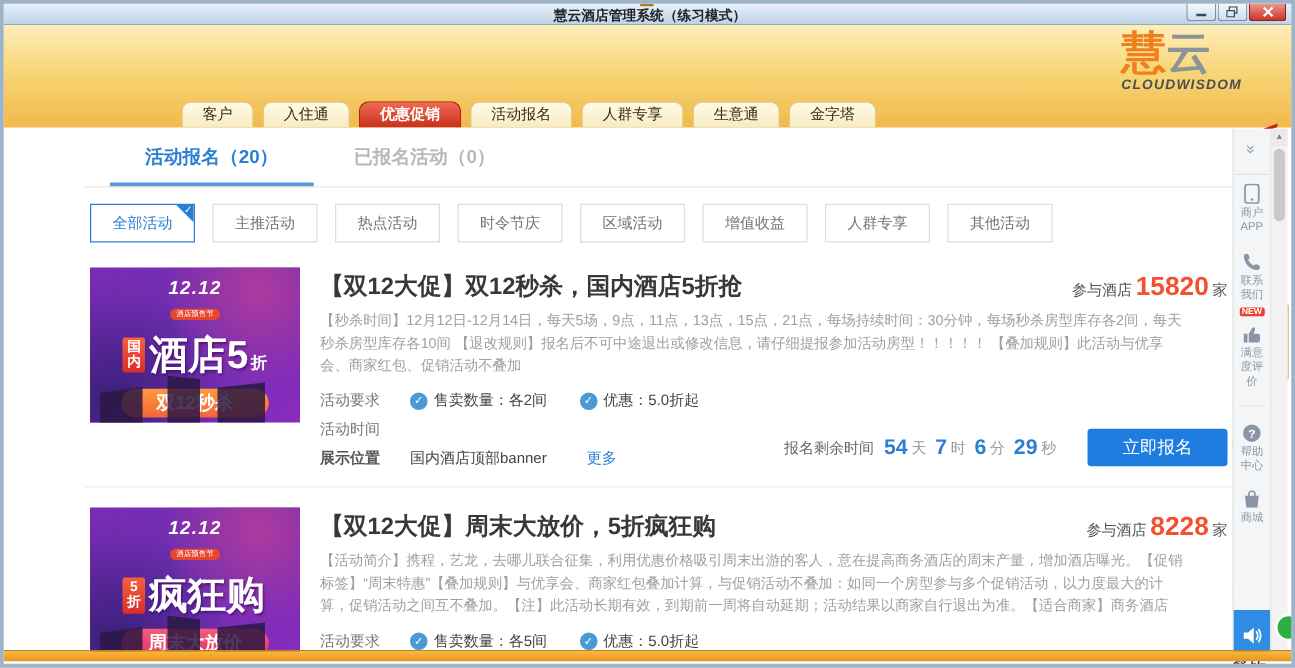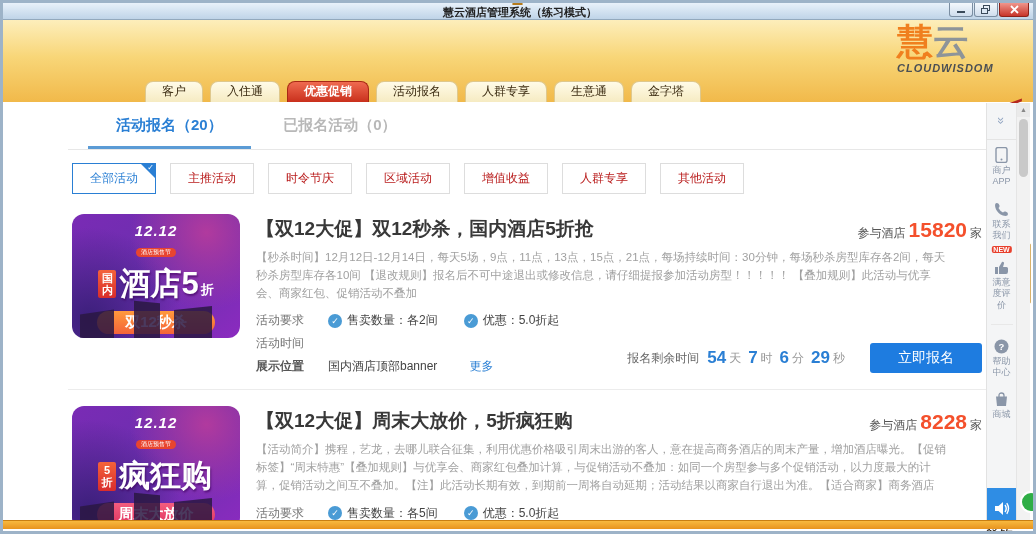"主推活动" .filter { color: #b91c1c -> #737373 }
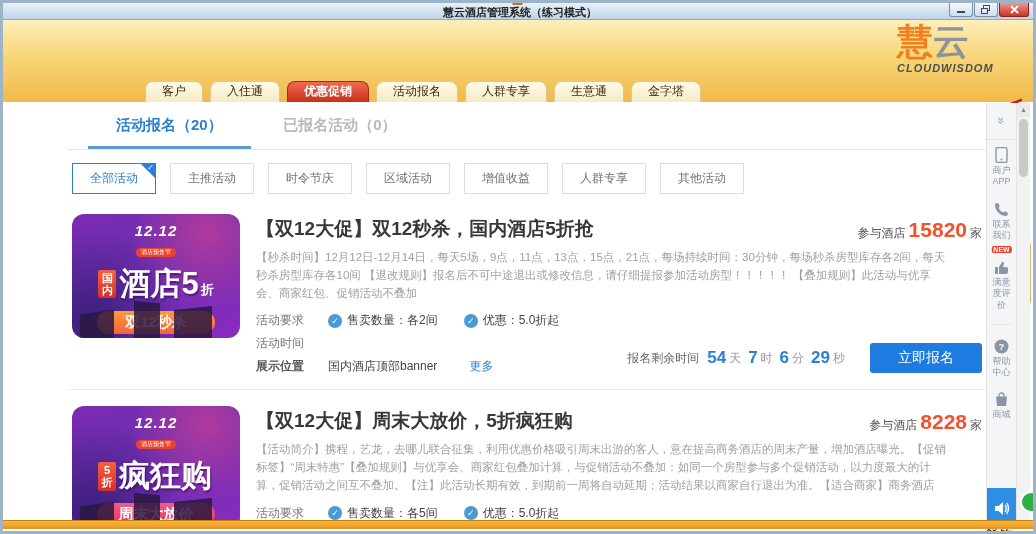"热点活动" span.filter { html: none -> <span>热点活动</span> }
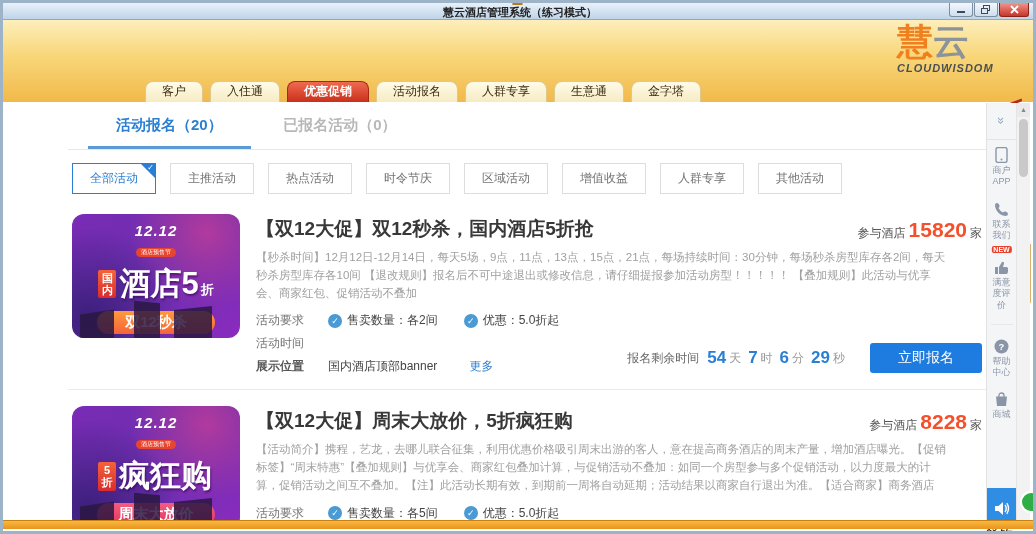"12.12" .thumb { border-radius: 12px -> none }
